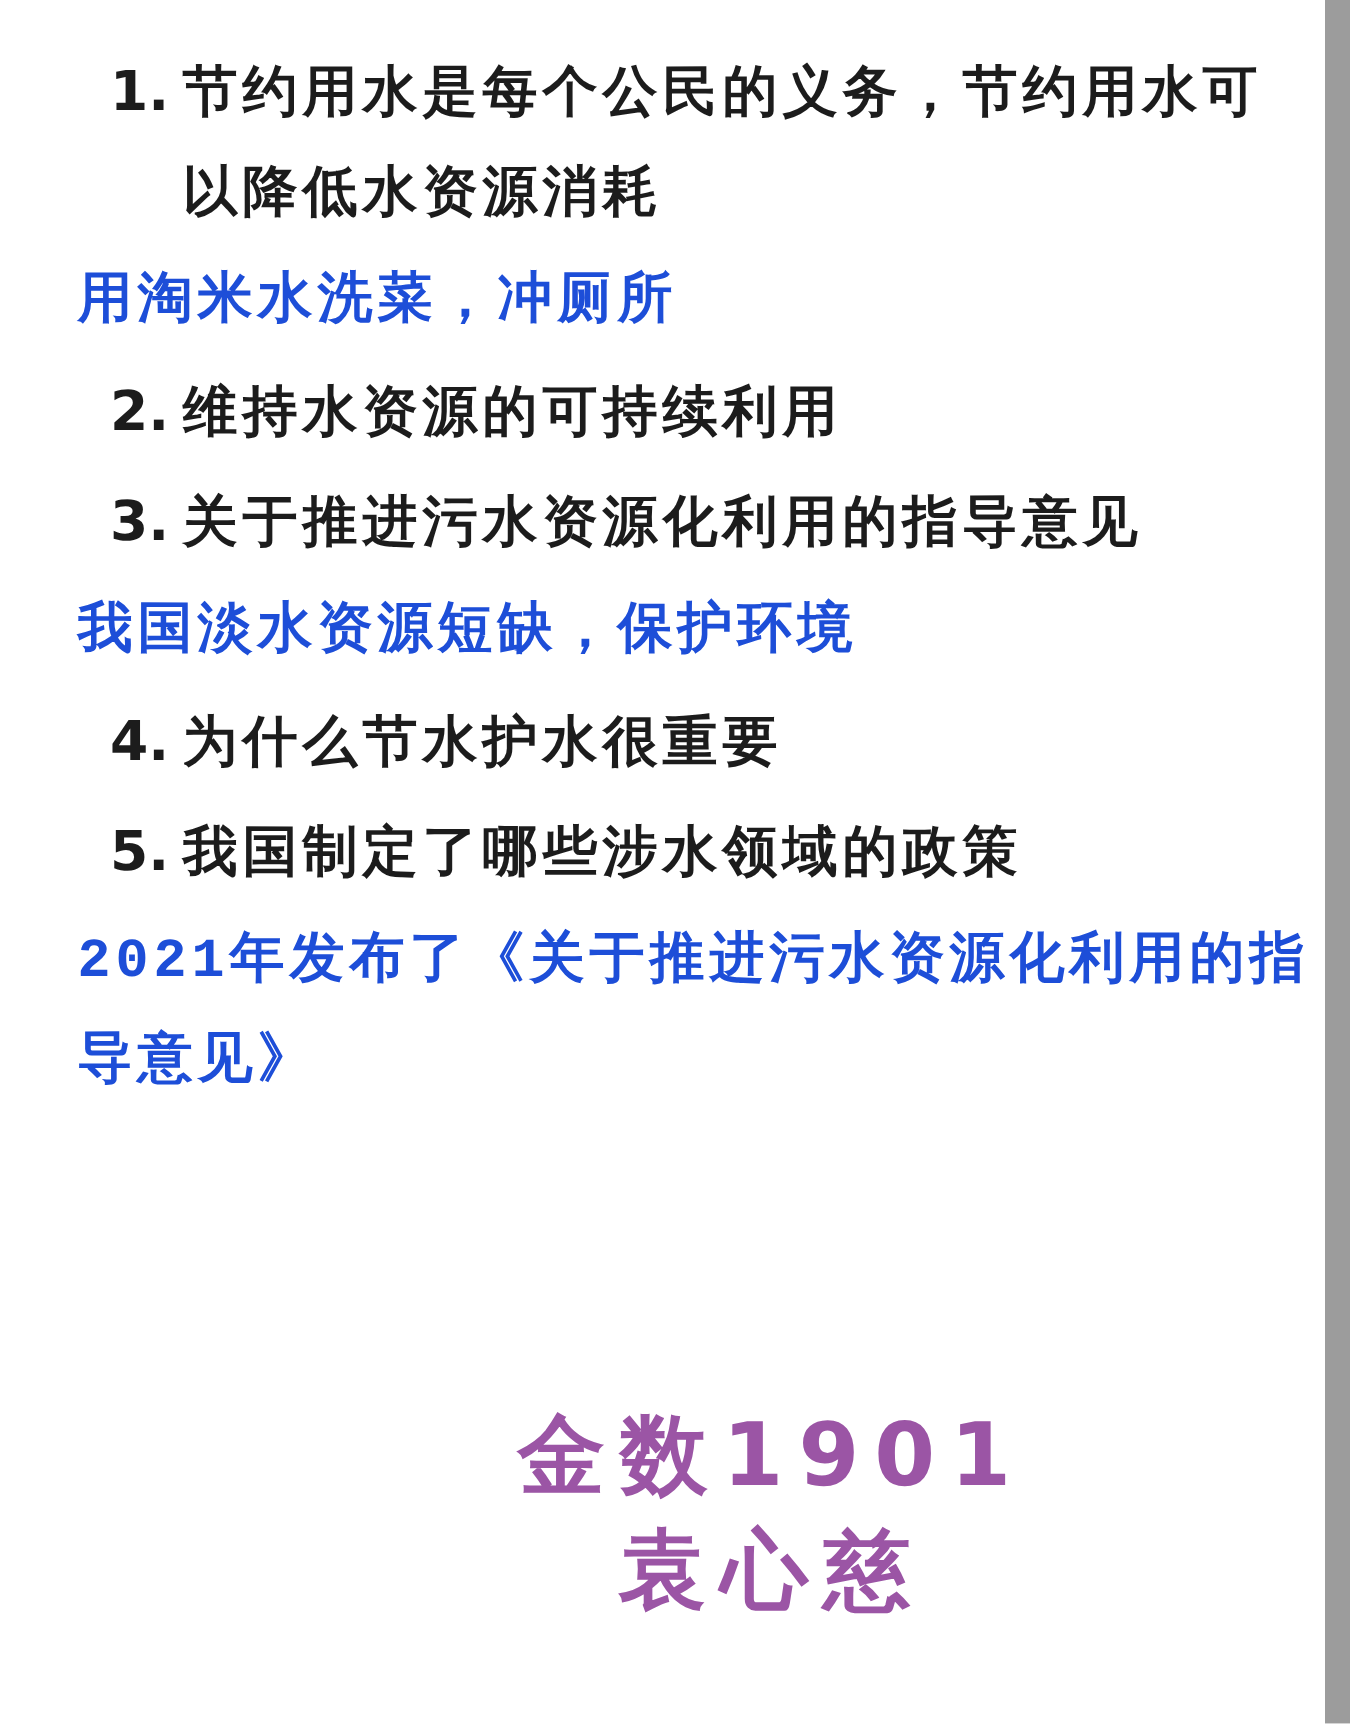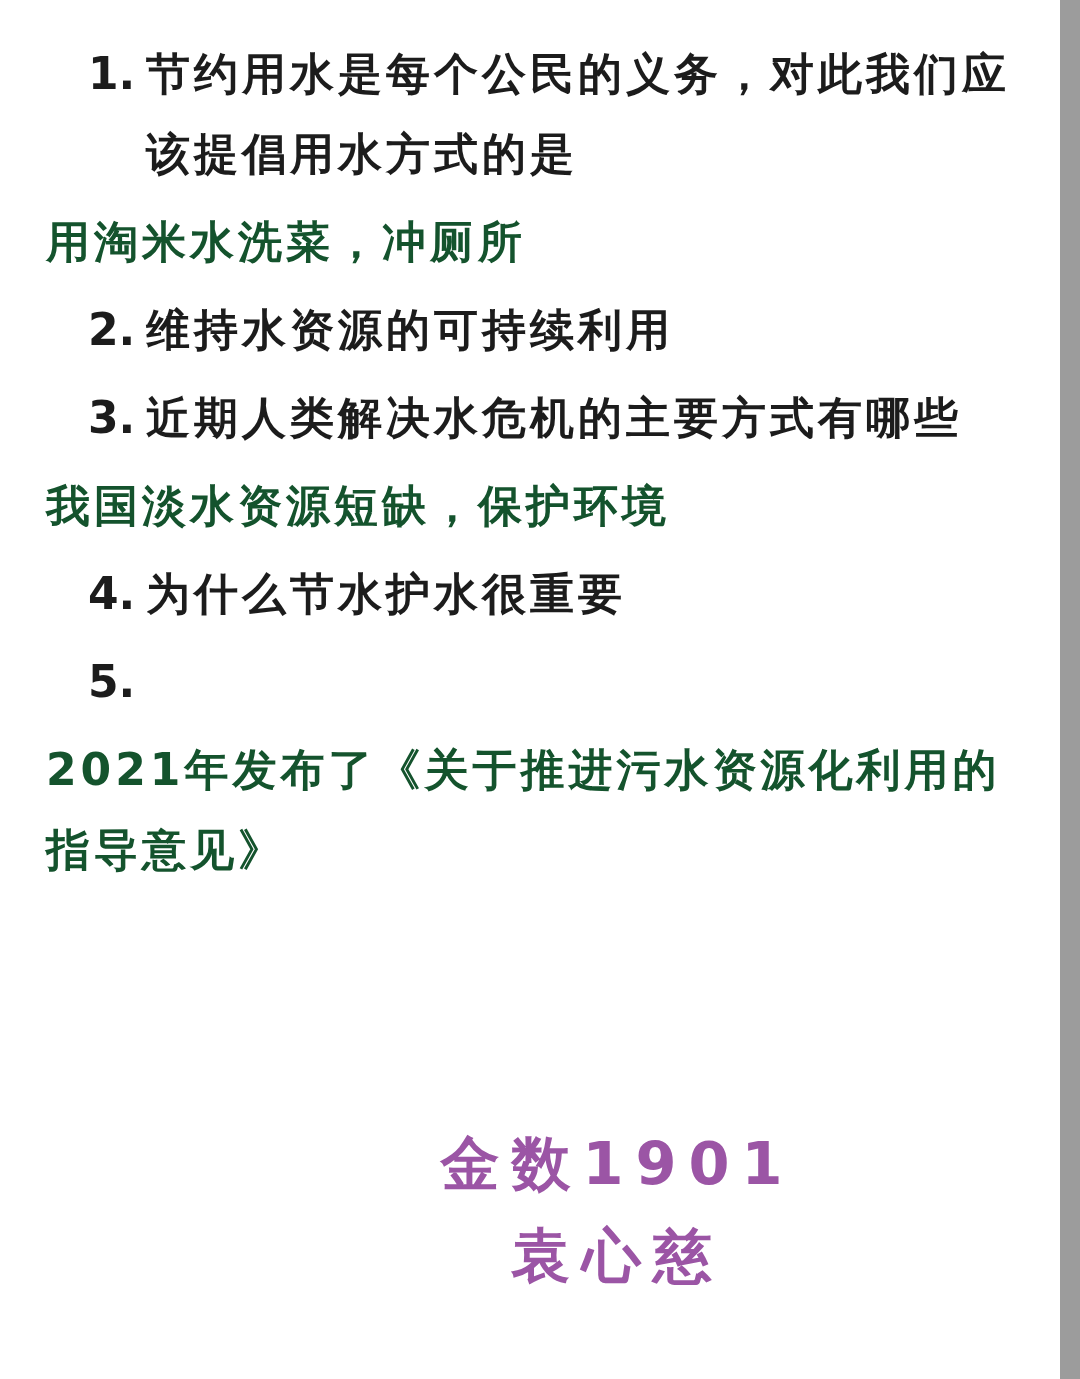"节约用水是每个公民的义务，对此我们应该提倡用水方式的是" span.q-text { text: 对此我们应该提倡用水方式的是 -> 节约用水可以降低水资源消耗 }
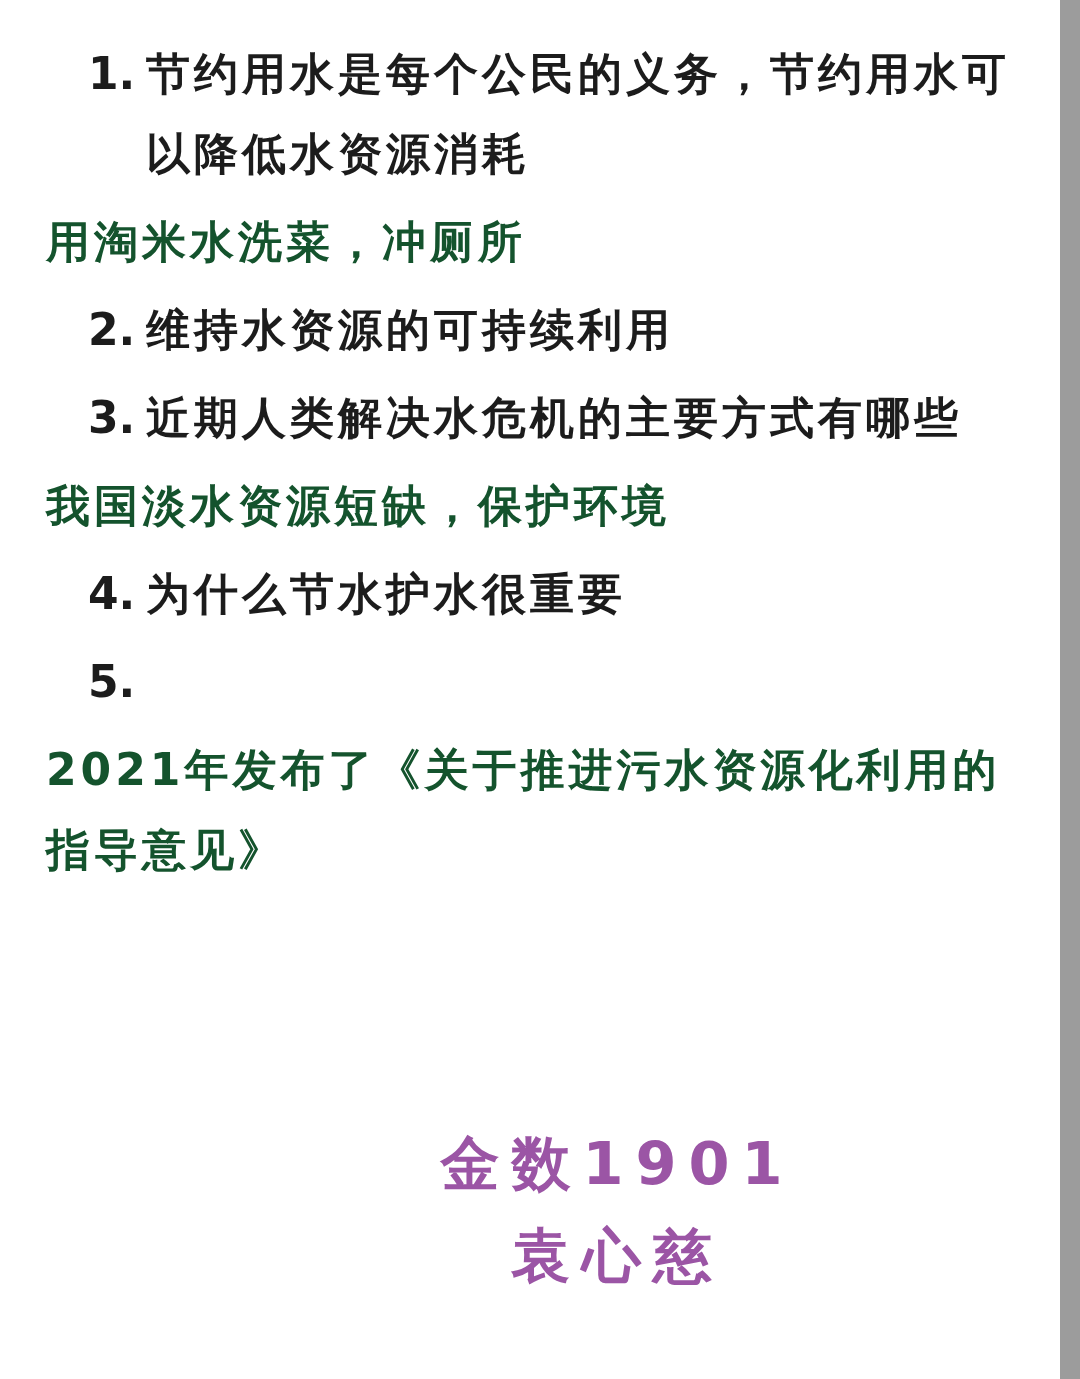"用淘米水洗菜，冲厕所" .answer { color: #14532d -> #1d4ed8; font-family: none -> Liberation Mono, monospace; margin-left: 46px -> 62px }
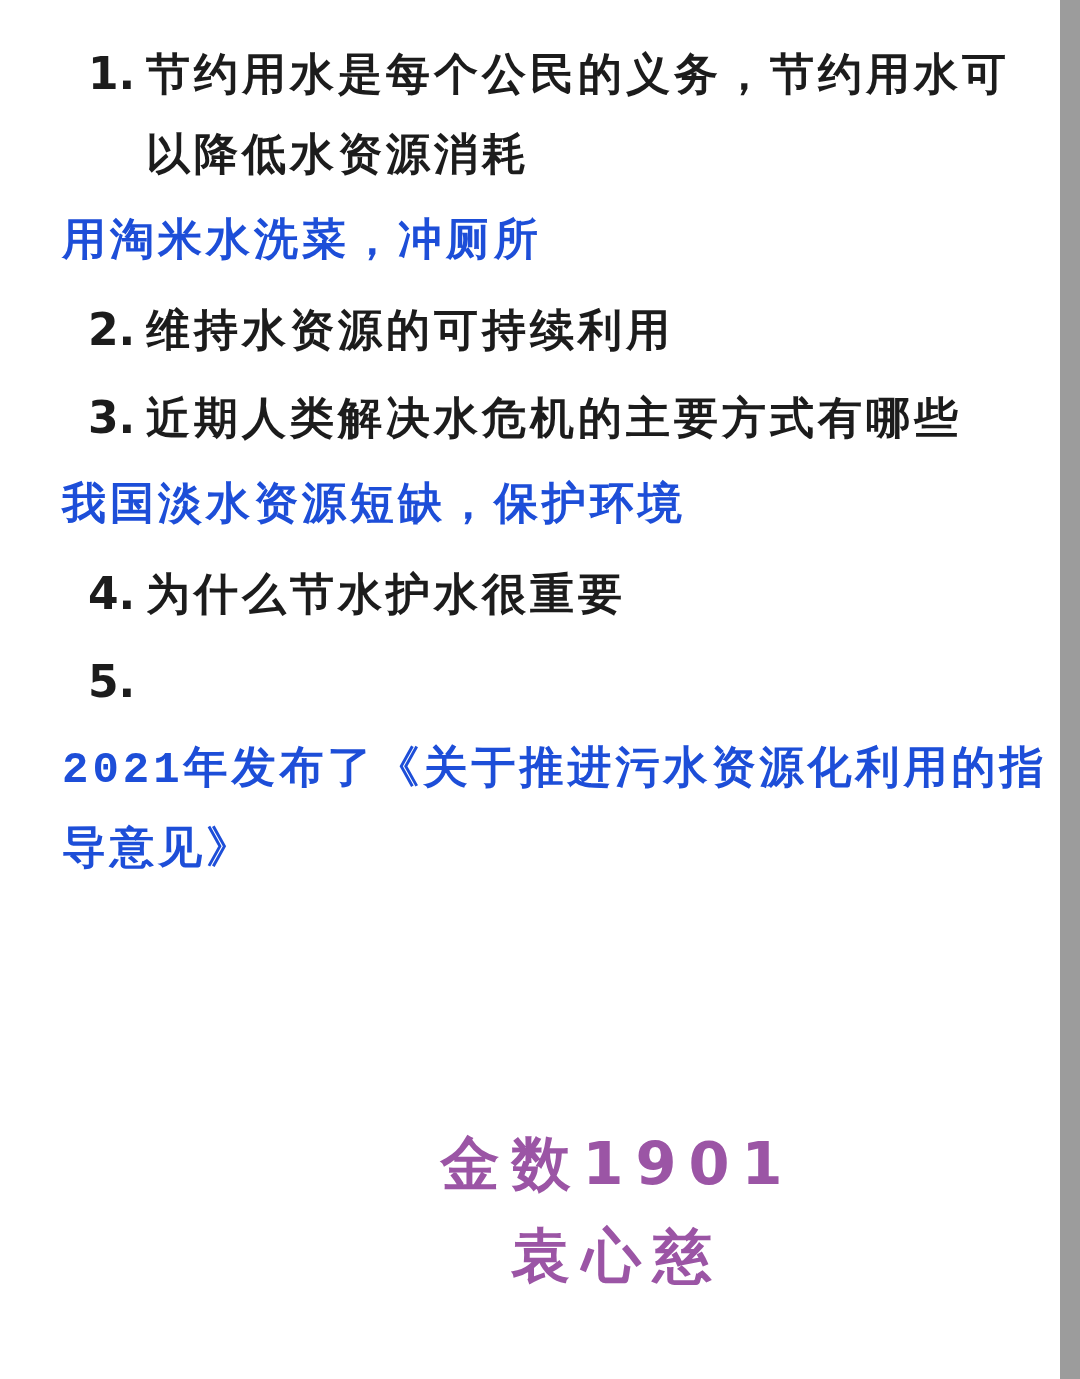"近期人类解决水危机的主要方式有哪些" span.q-text { text: 近期人类解决水危机的主要方式有哪些 -> 关于推进污水资源化利用的指导意见 }
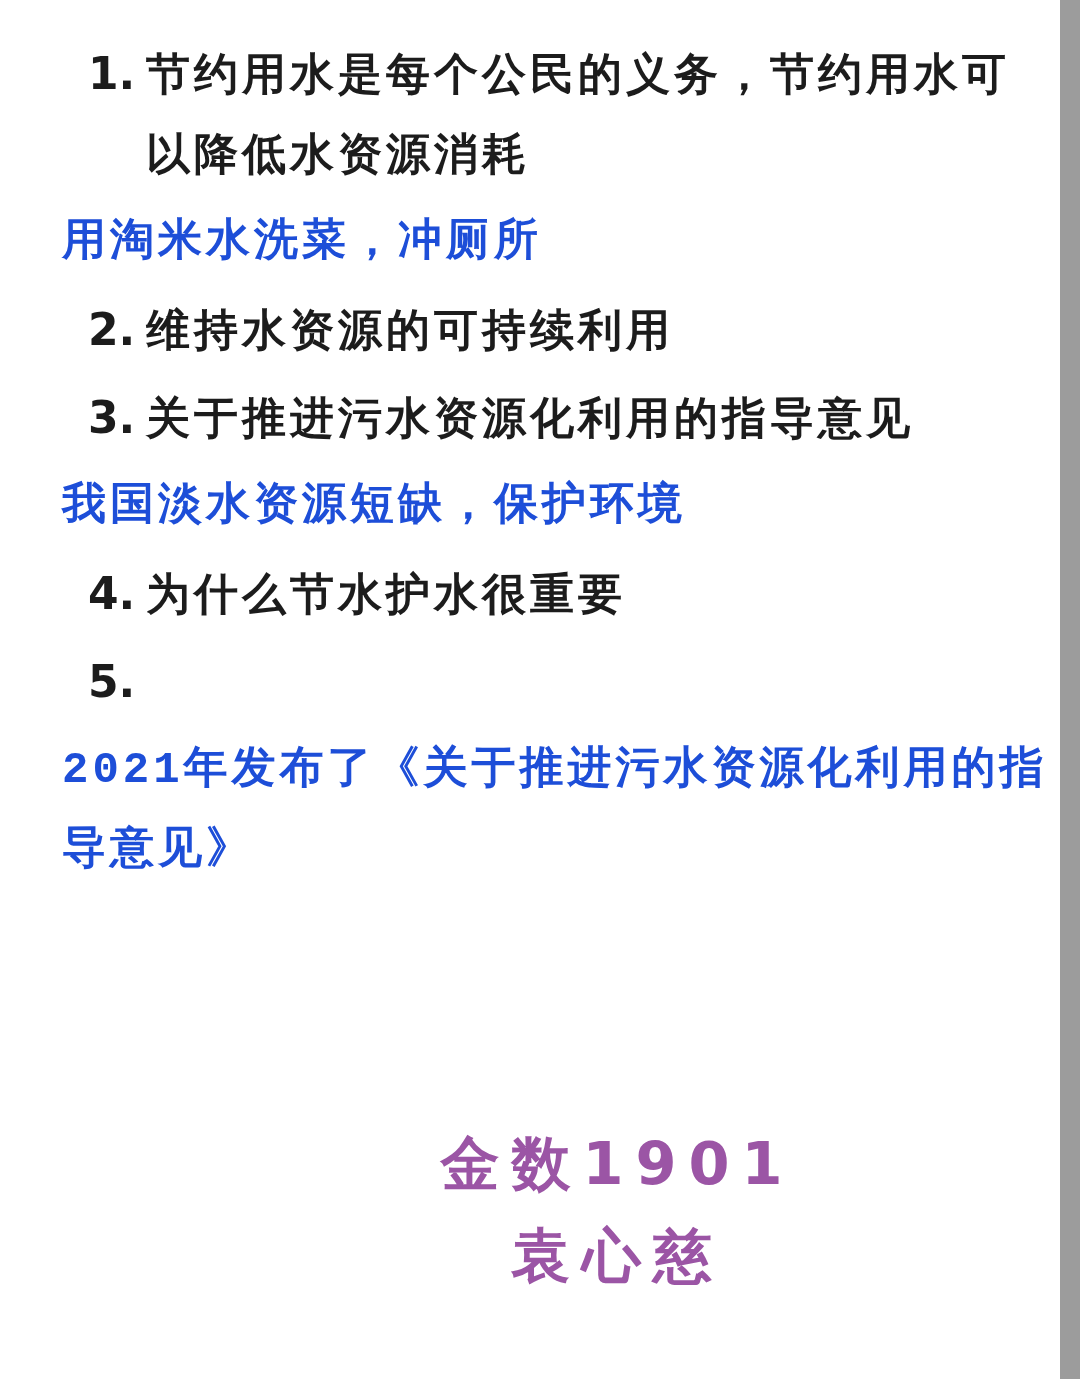"我国制定了哪些涉水领域的政策" span.q-text { html: none -> <span>我国制定了哪些涉水领域的政策</span> }
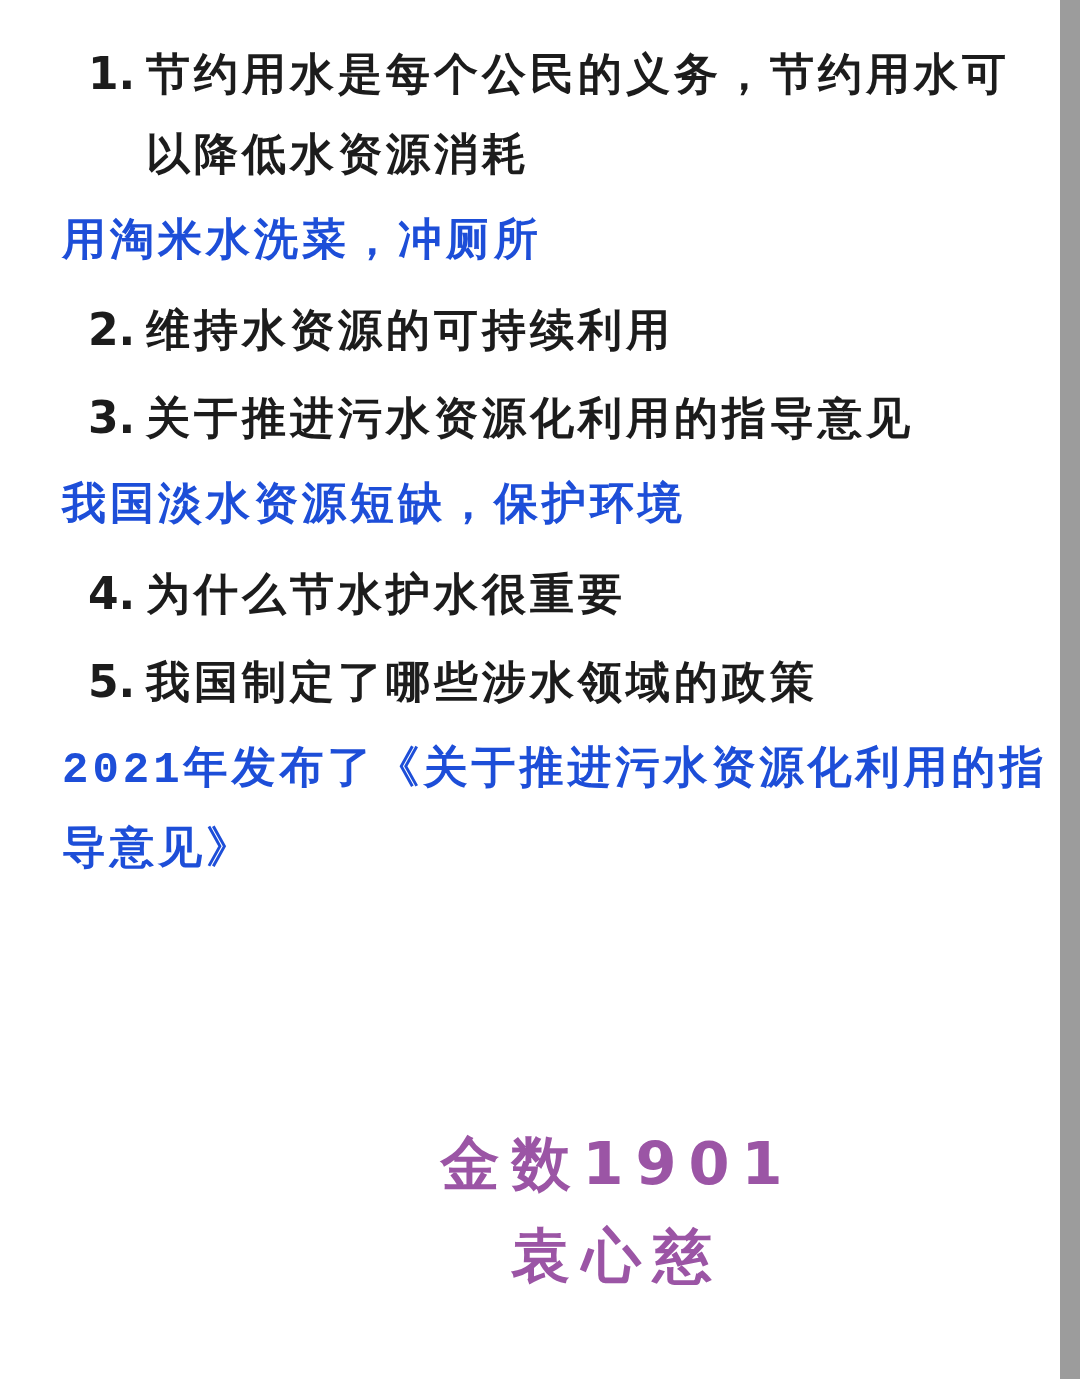"金数1901" .signature { font-size: 59px -> 70px }
